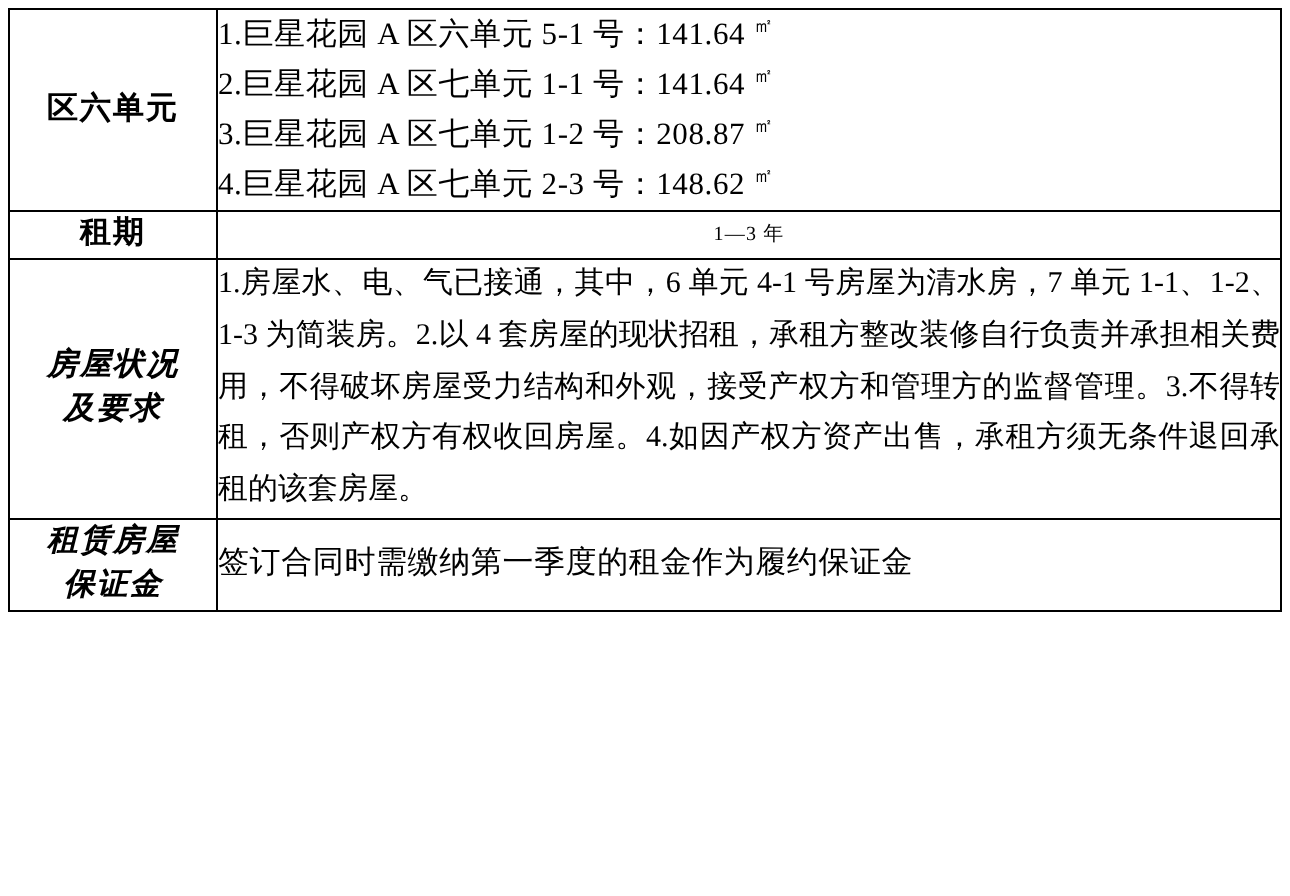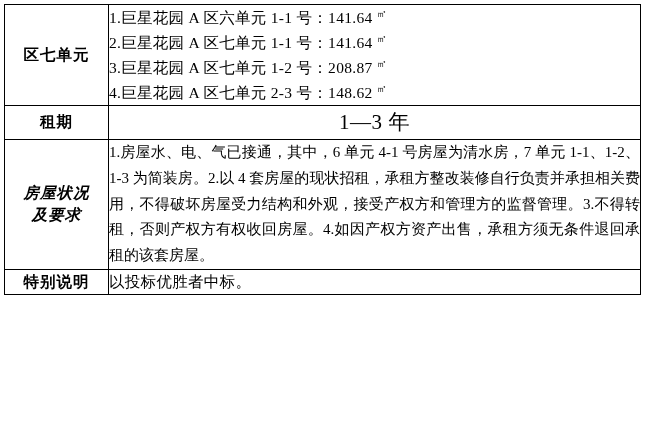"1.巨星花园 A 区六单元 1-1 号：141.64" span { text: 1-1 -> 5-1 }
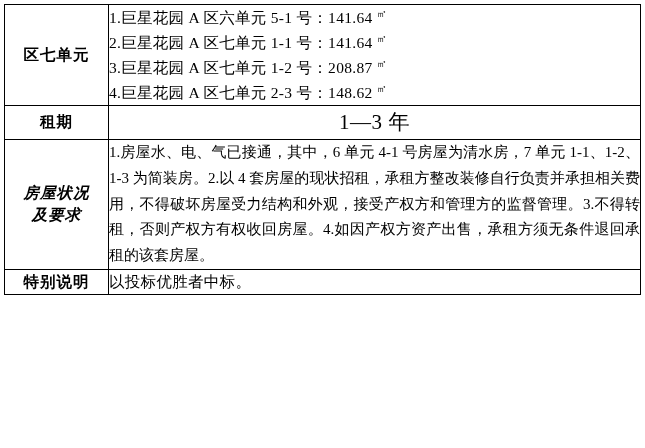"区七单元" td.label-cell { text: 七 -> 六 }
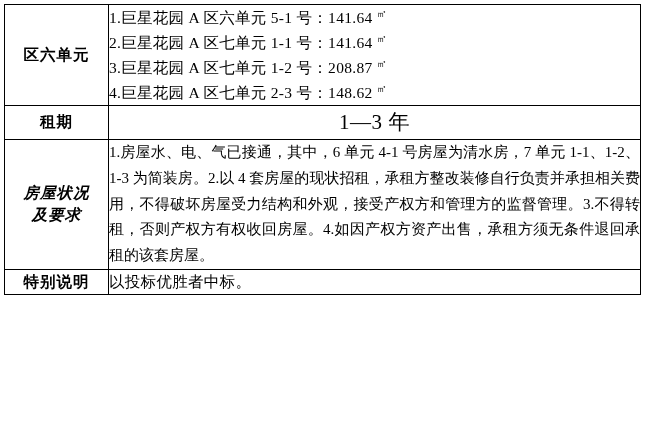"1—3 年" .term-line { font-size: 21px -> 10px }
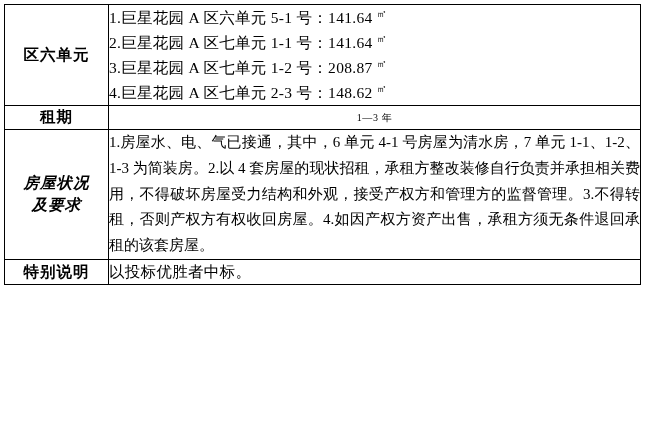"租赁房屋" tr { html: none -> <tr> <td> <div>租赁房屋</div> <div>保证金</div> </td> <td> <div>签订合同时需缴纳第一季度的租金作为履约保证金</div> </td> </tr> }
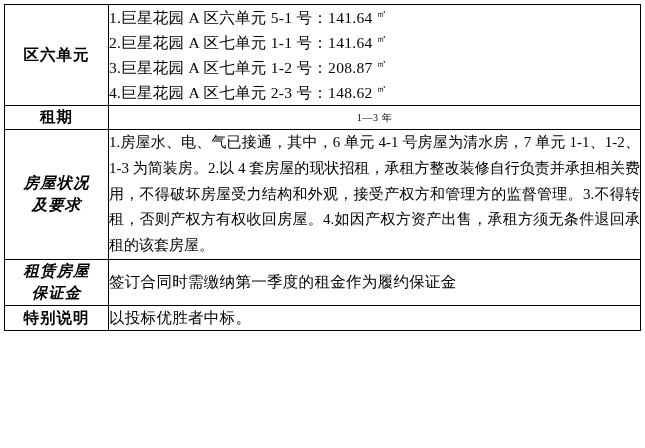"特别说明" tr { html: <tr> <td>特别说明</td> <td> <div>以投标优胜者中标。</div> </td> </tr> -> none }
